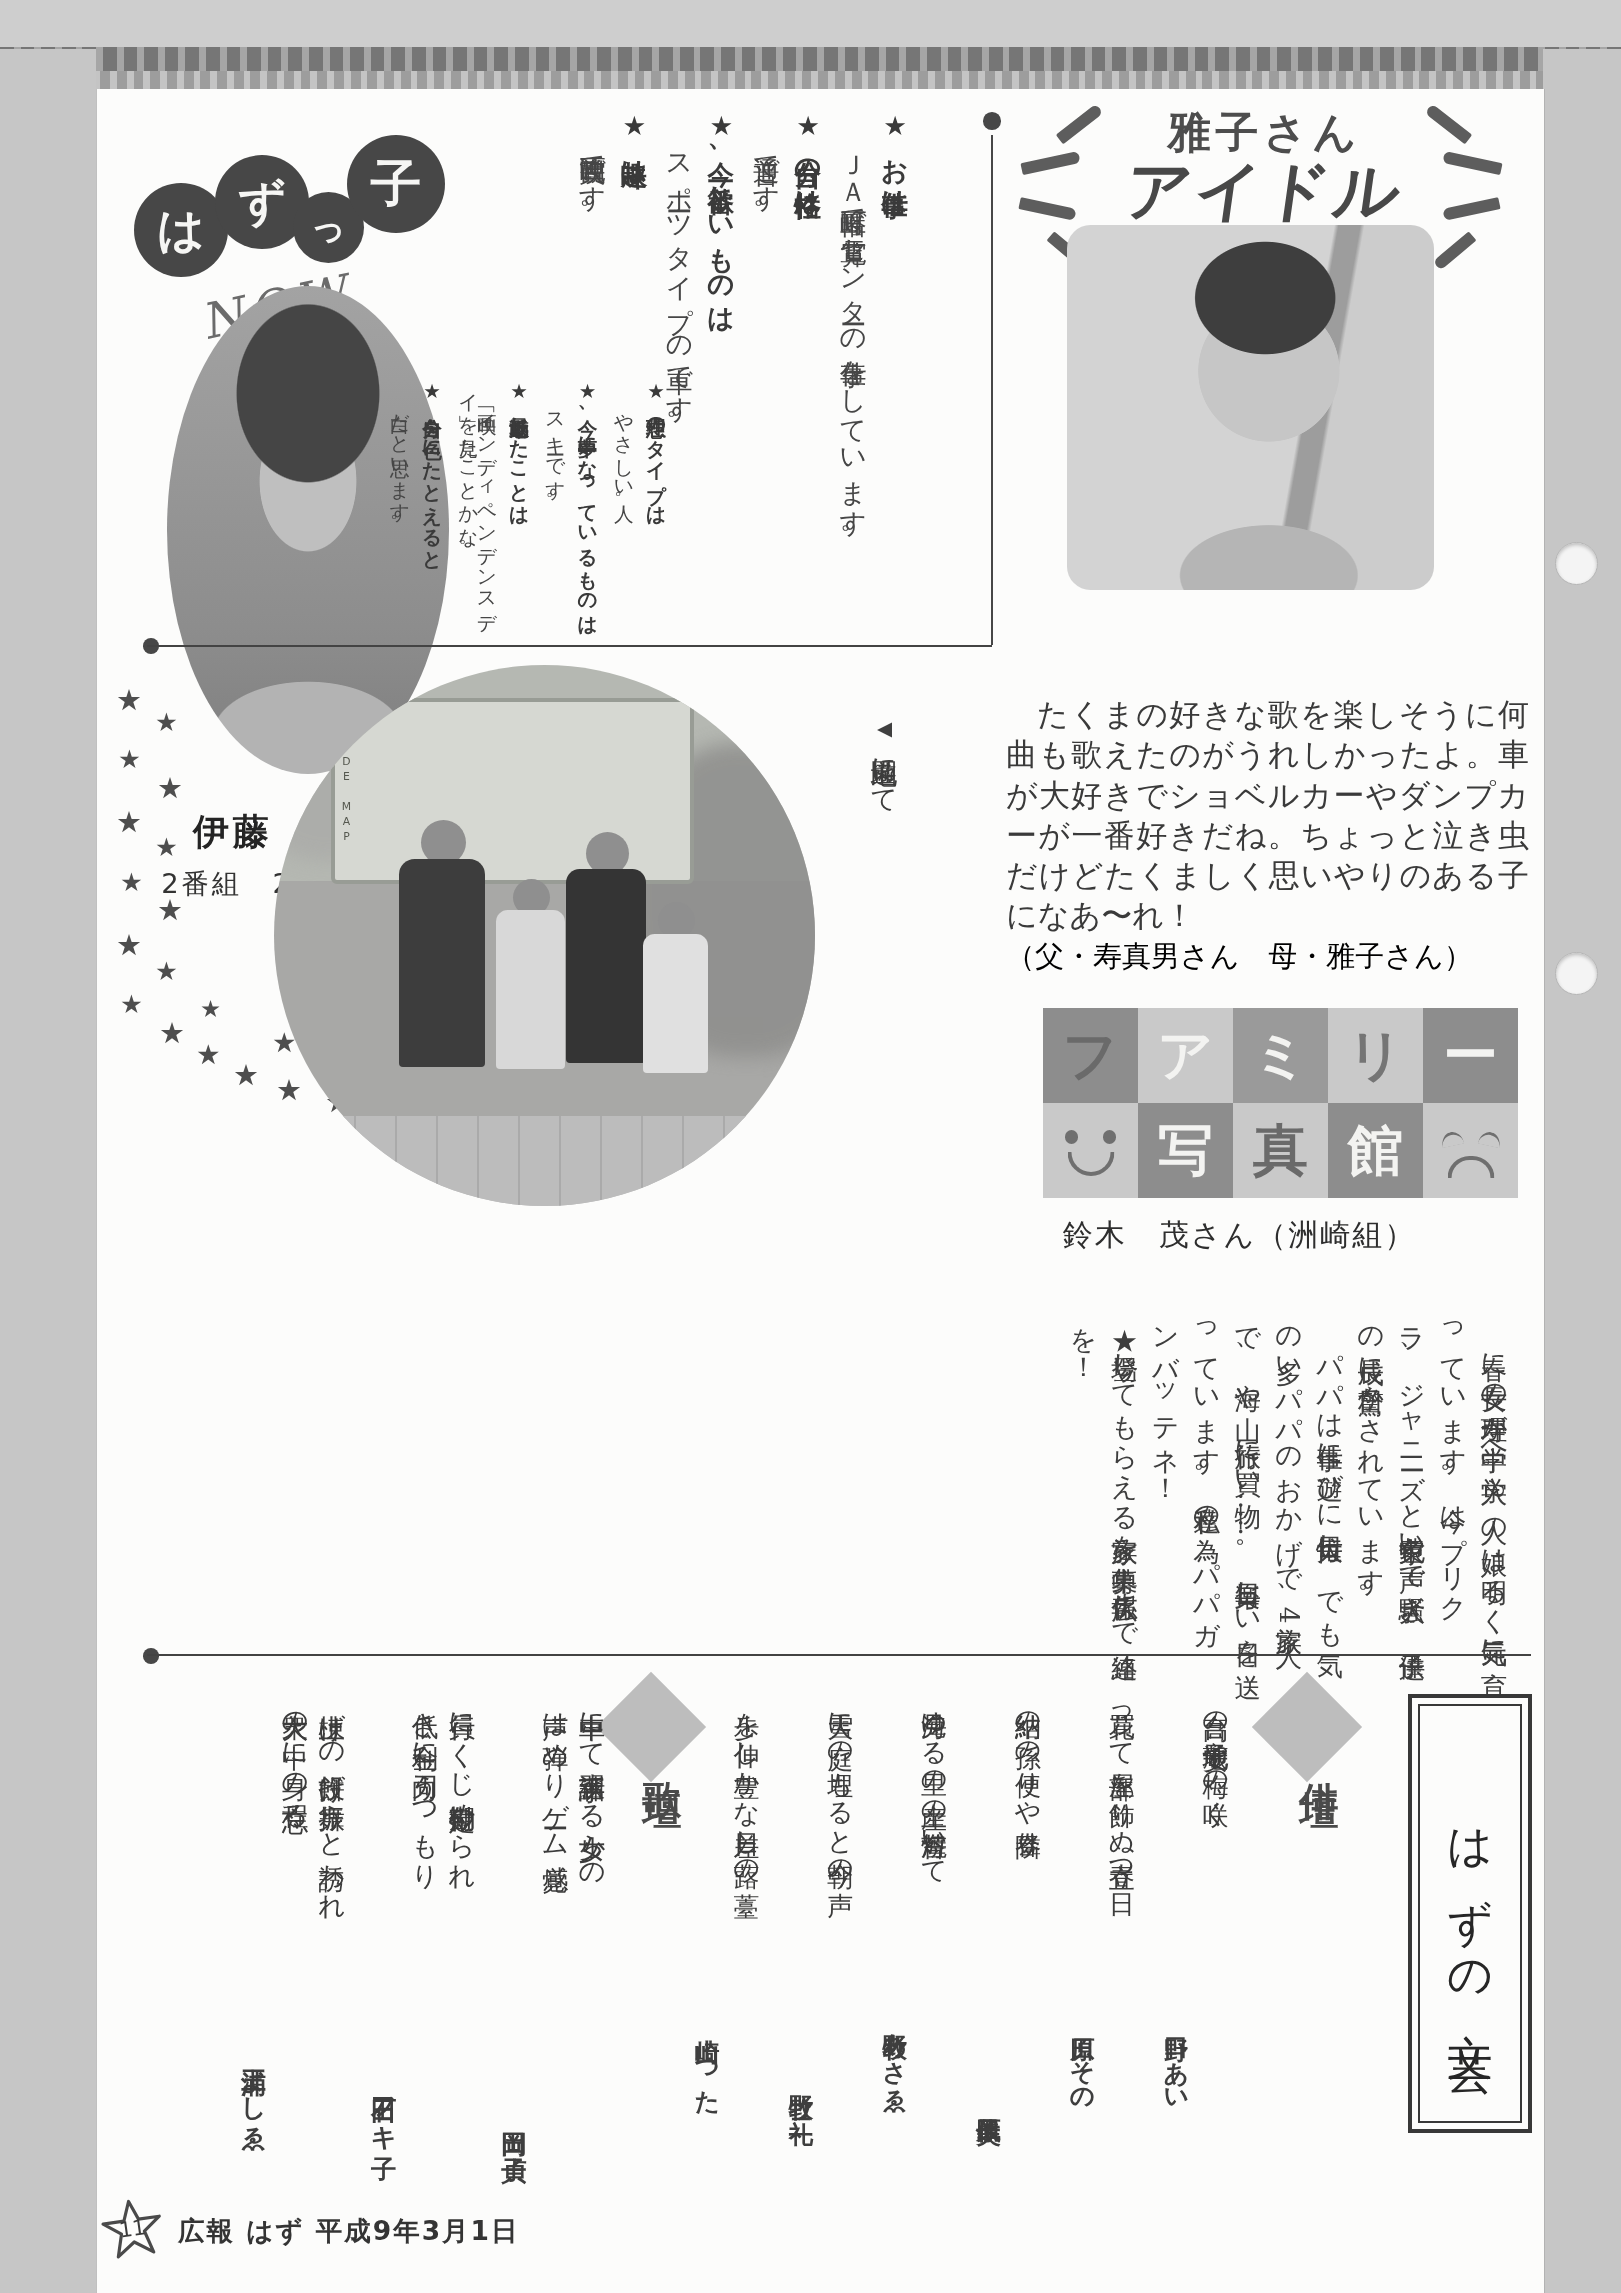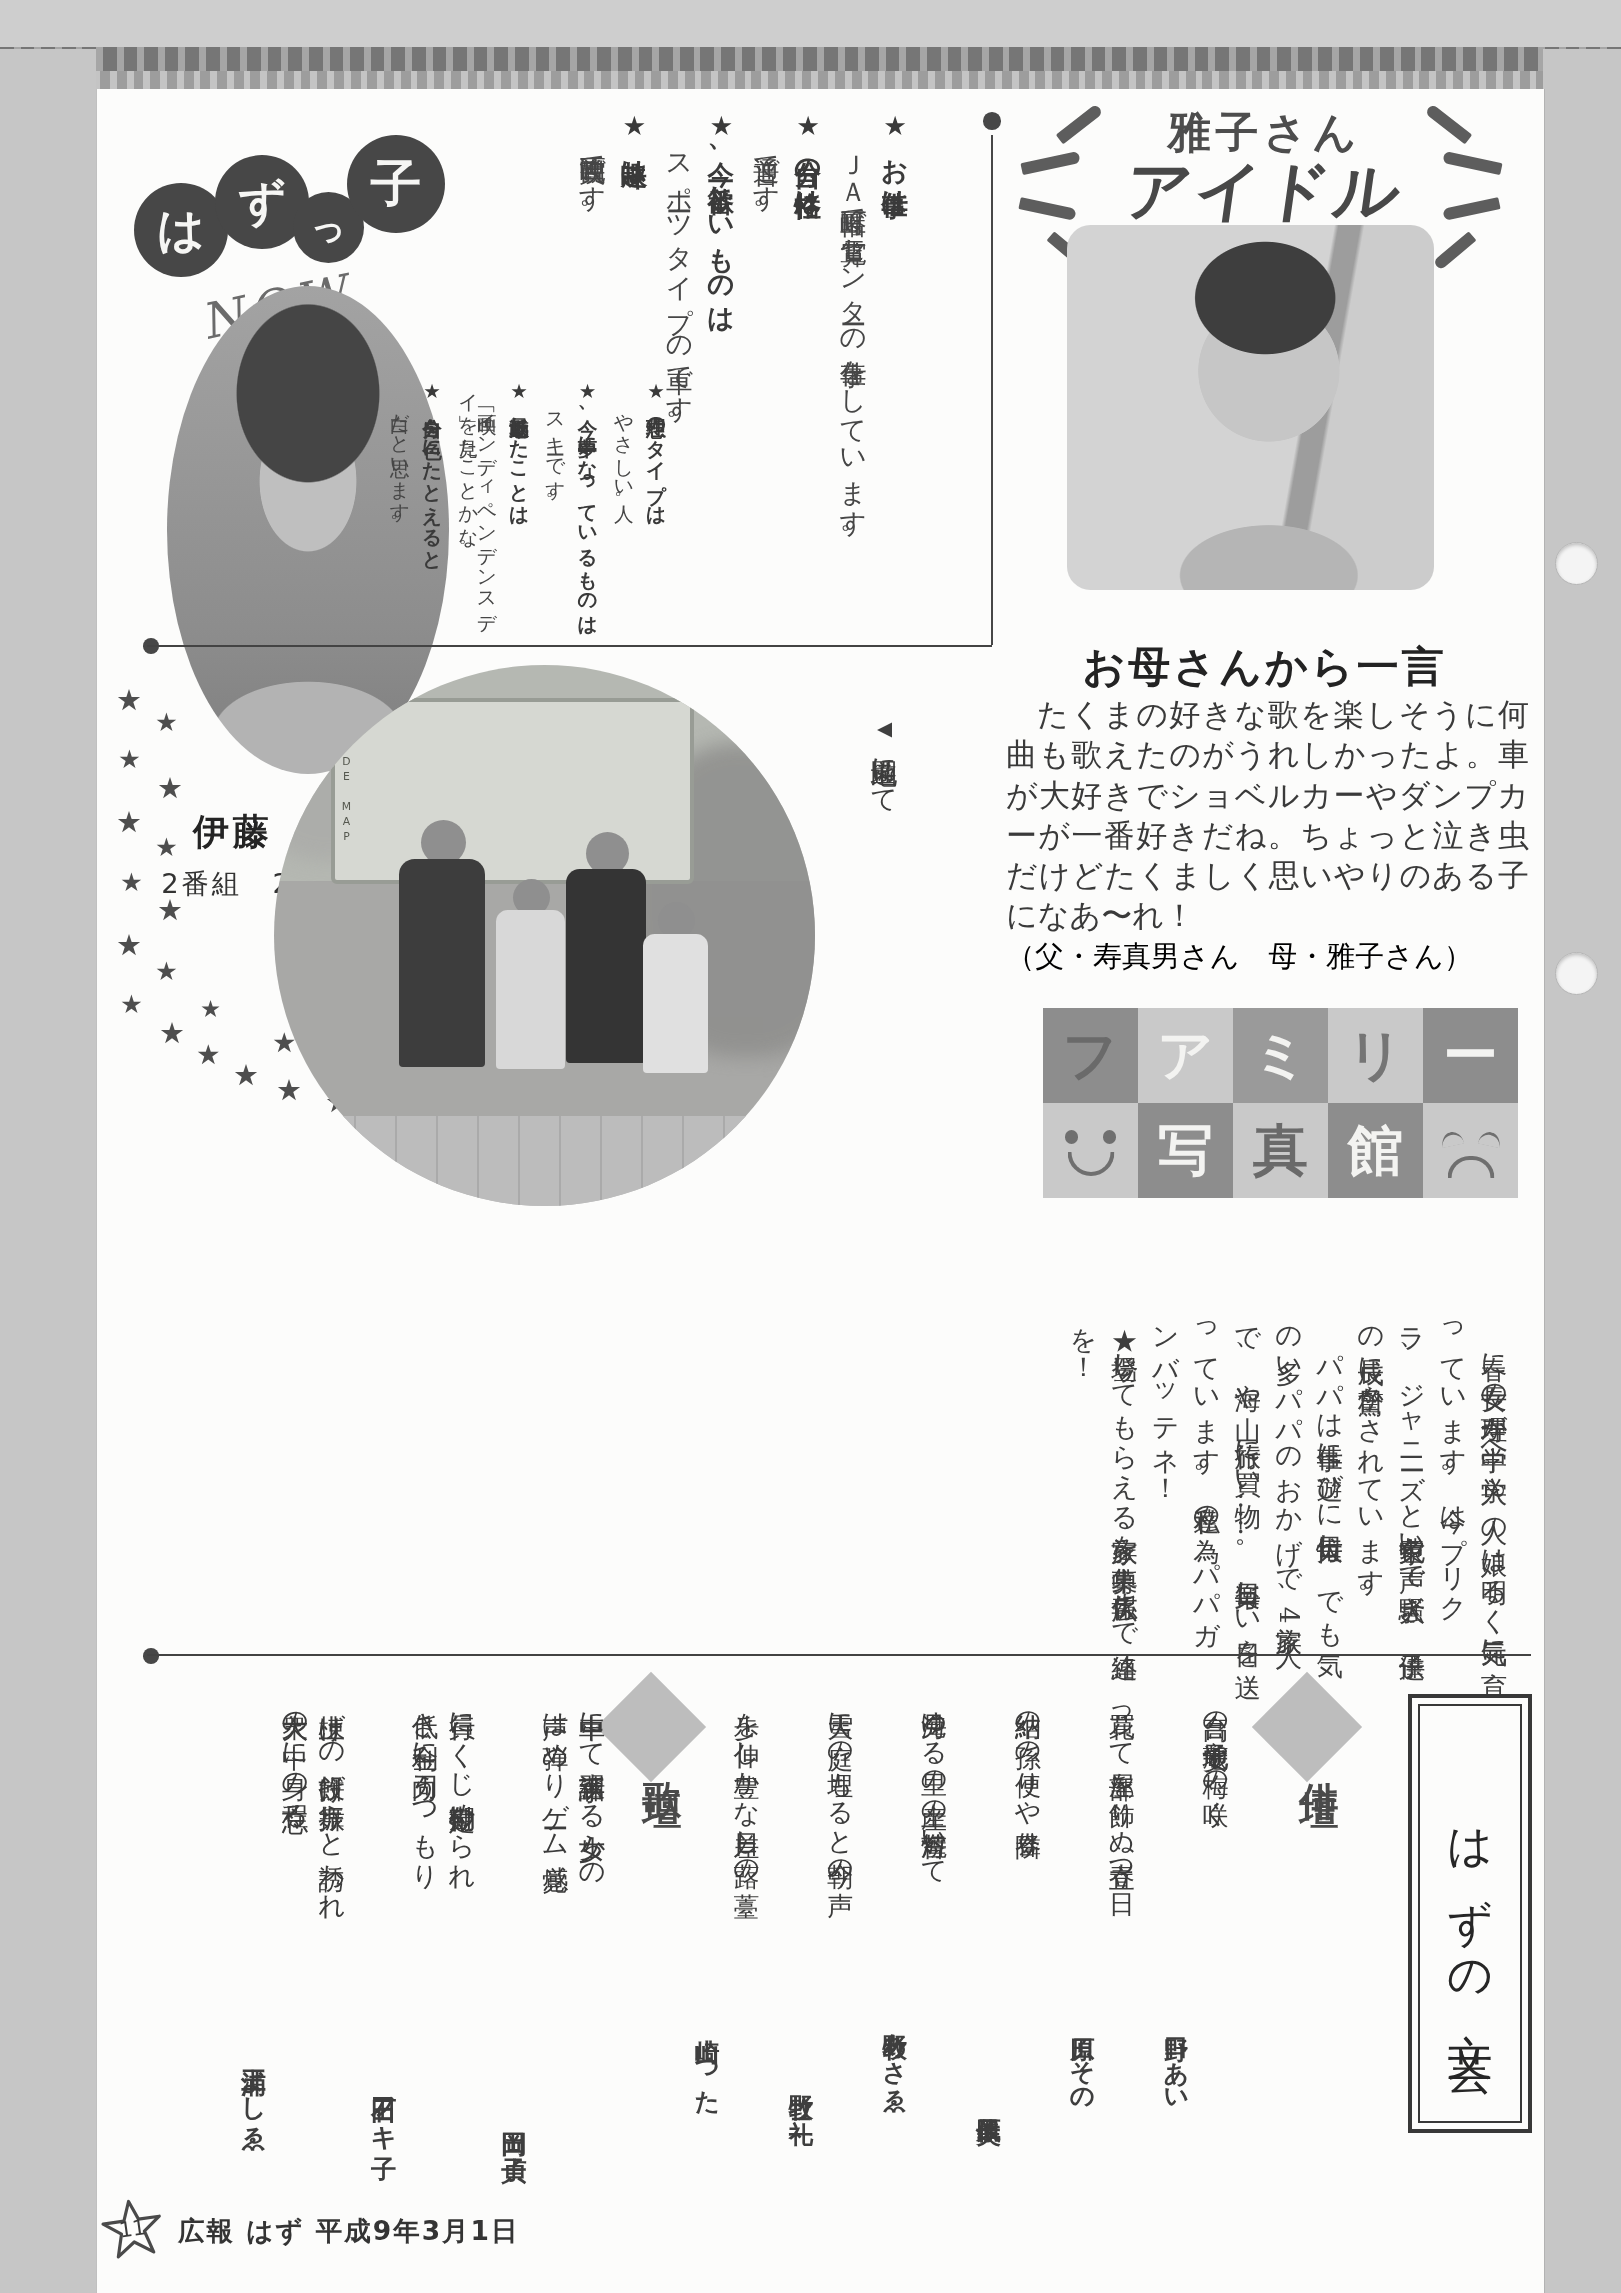"お母さんから一言" div.abs { html: <div>お母さんから一言</div> -> none }
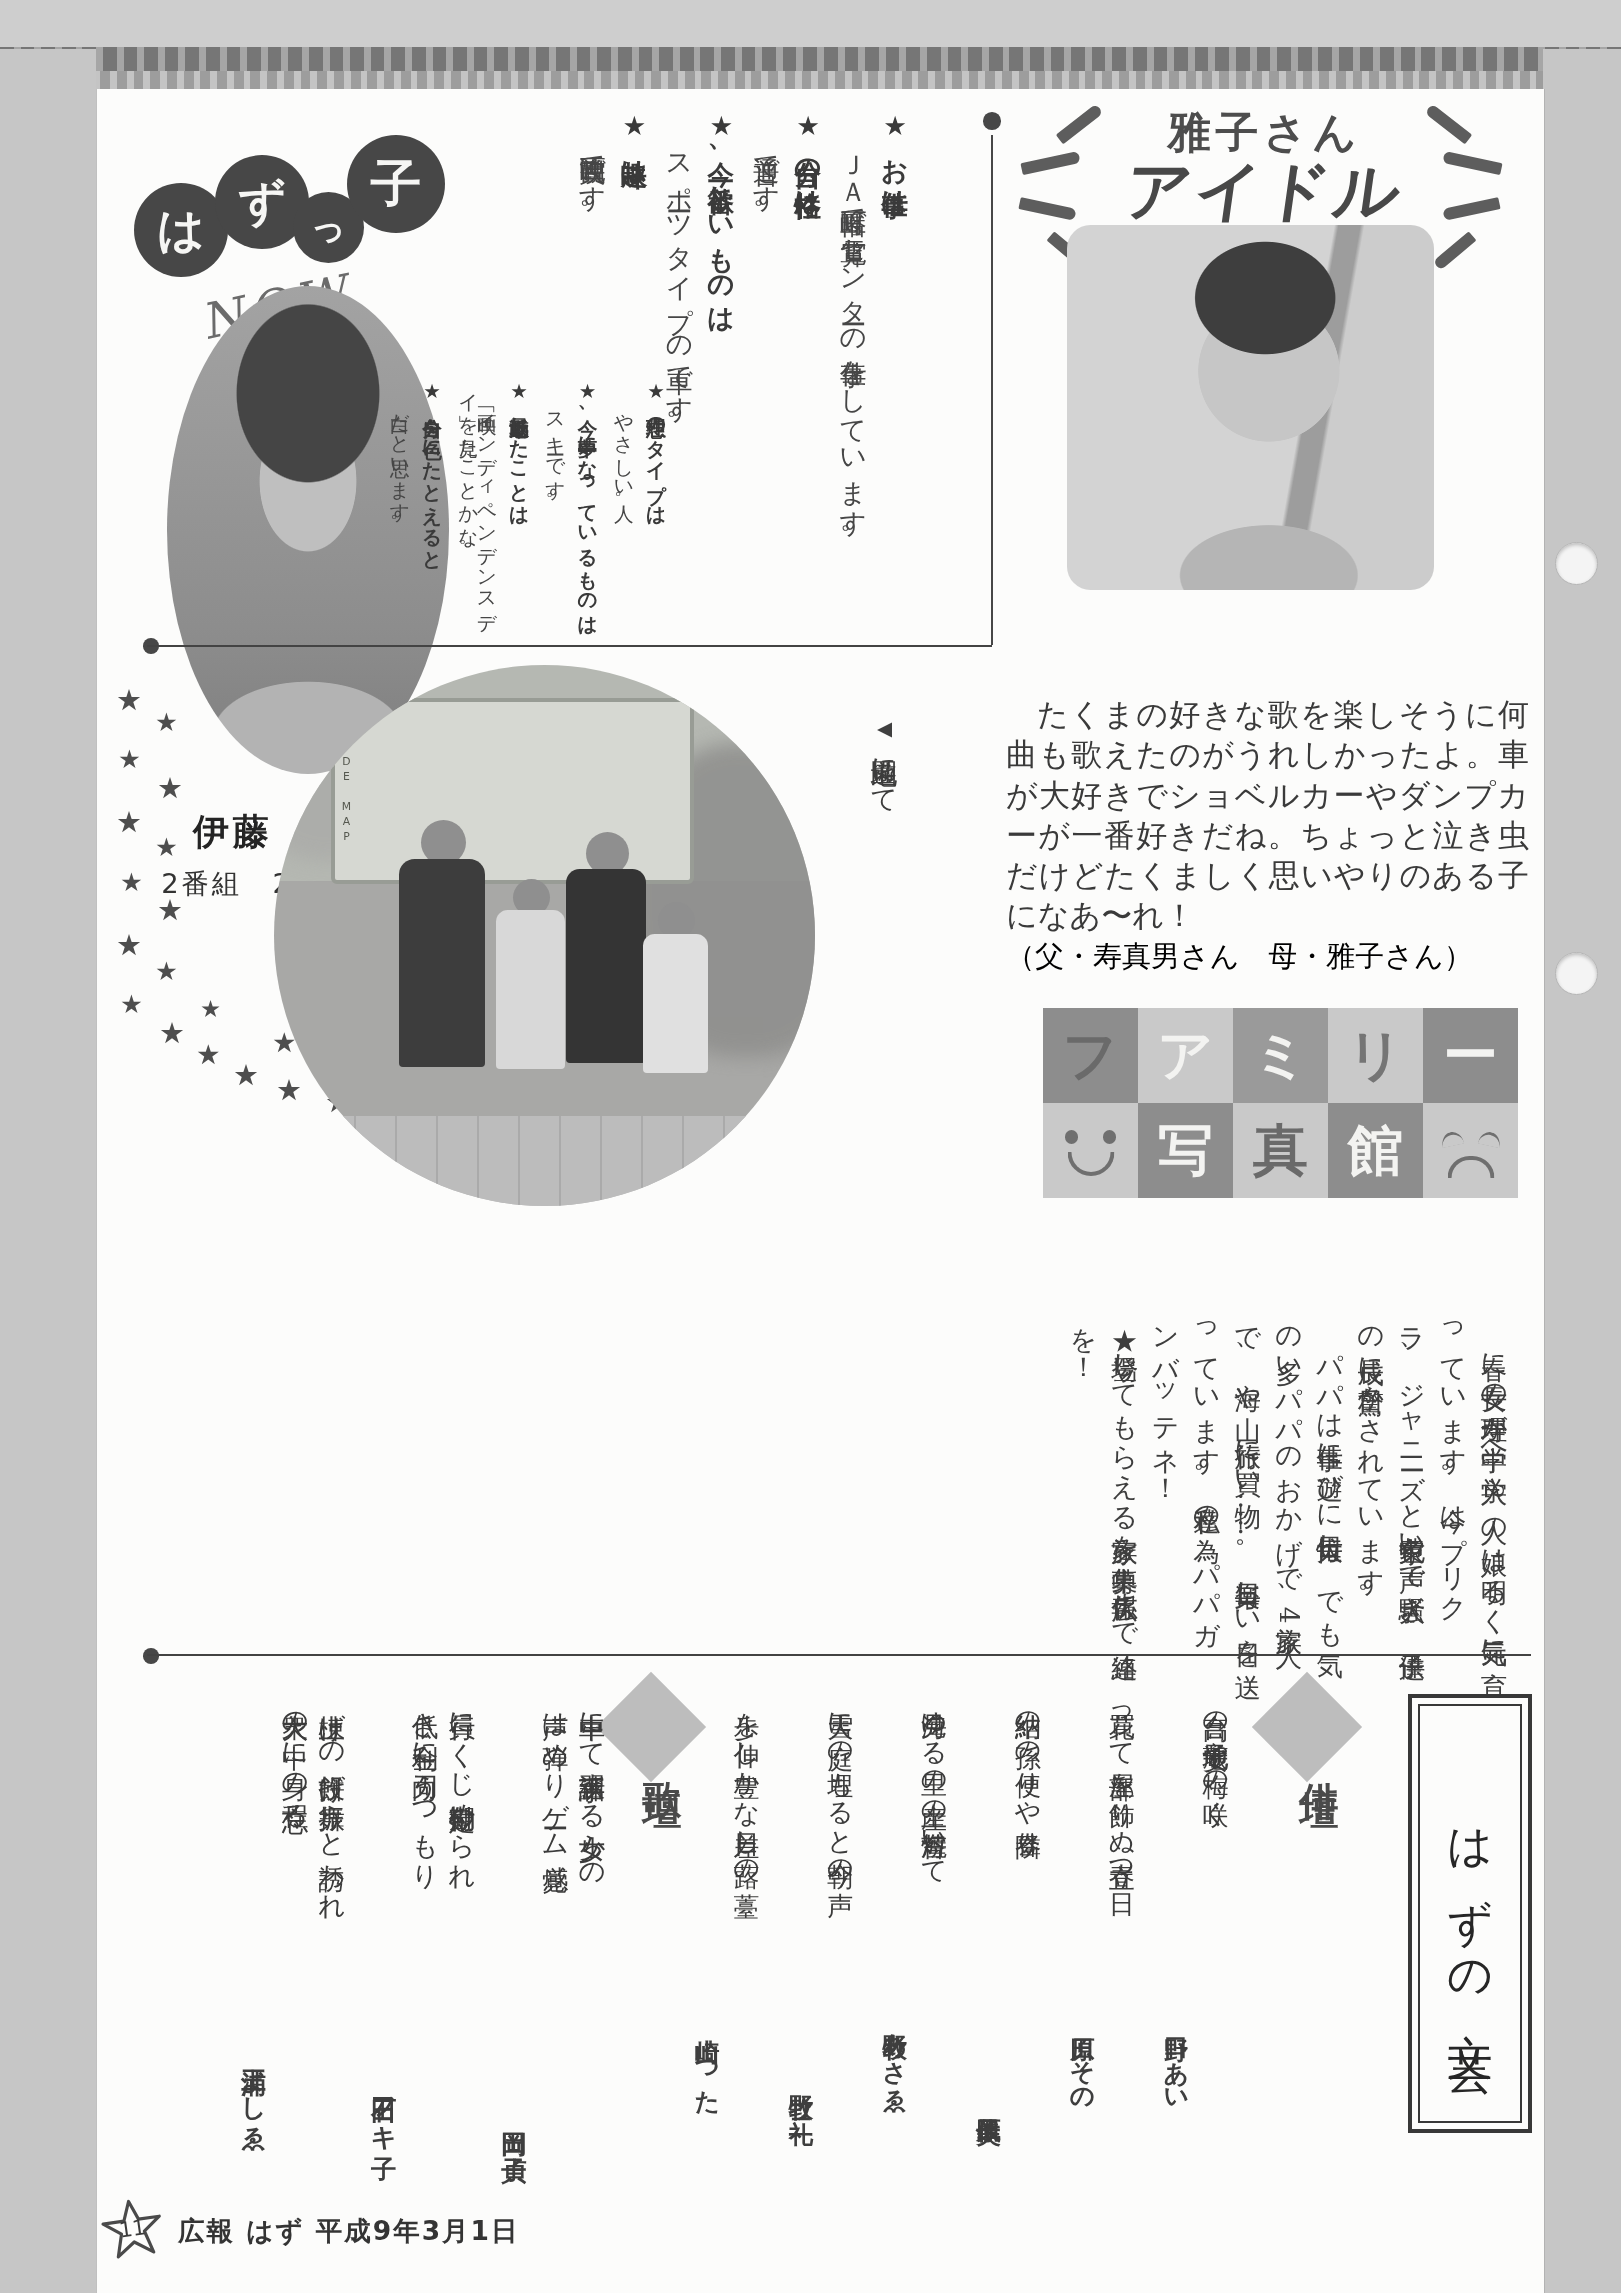"鈴木 茂さん（洲崎組）" div.abs { html: none -> <div>鈴木 茂さん（洲崎組）</div> }
